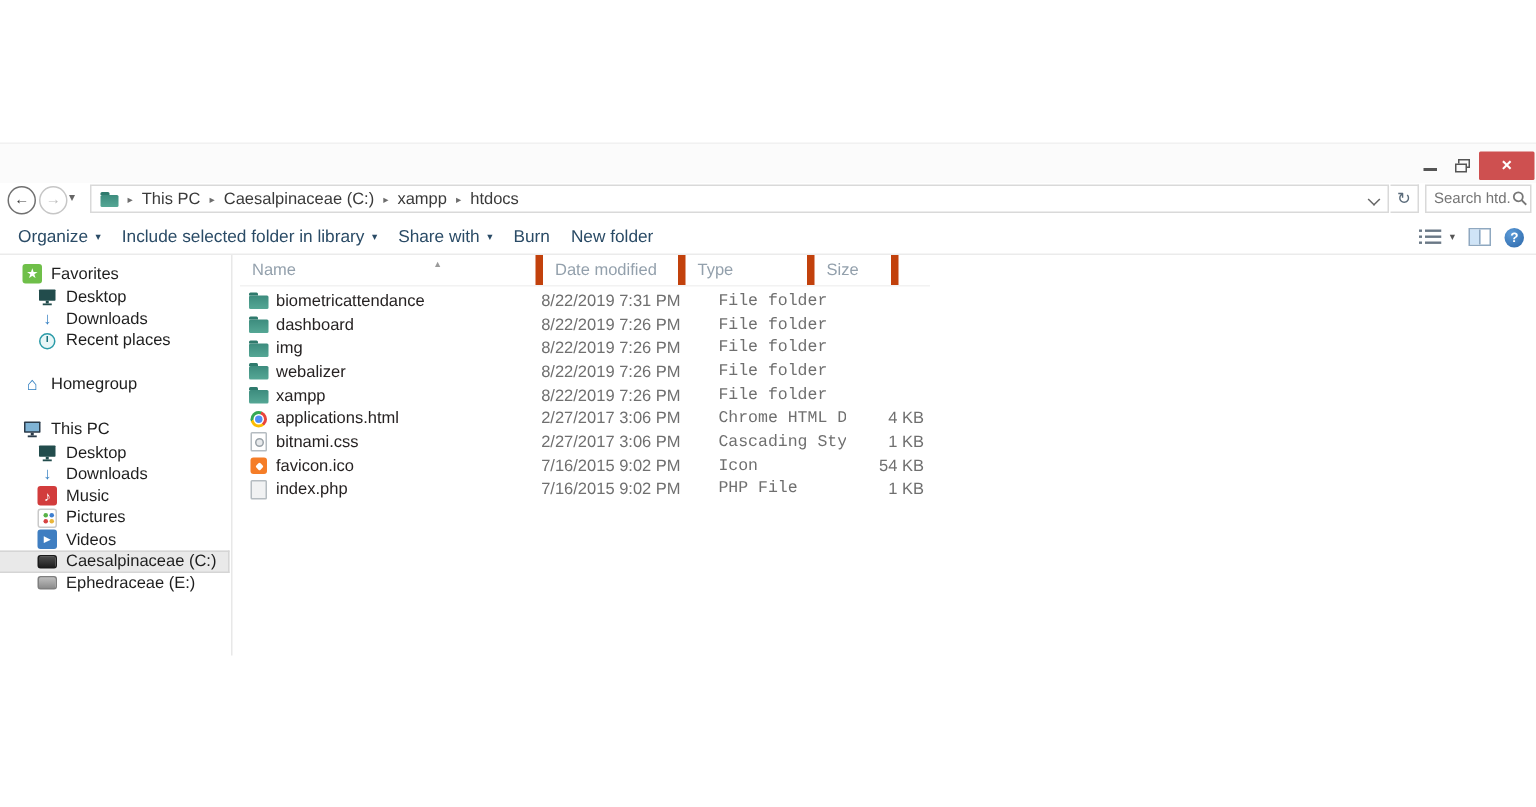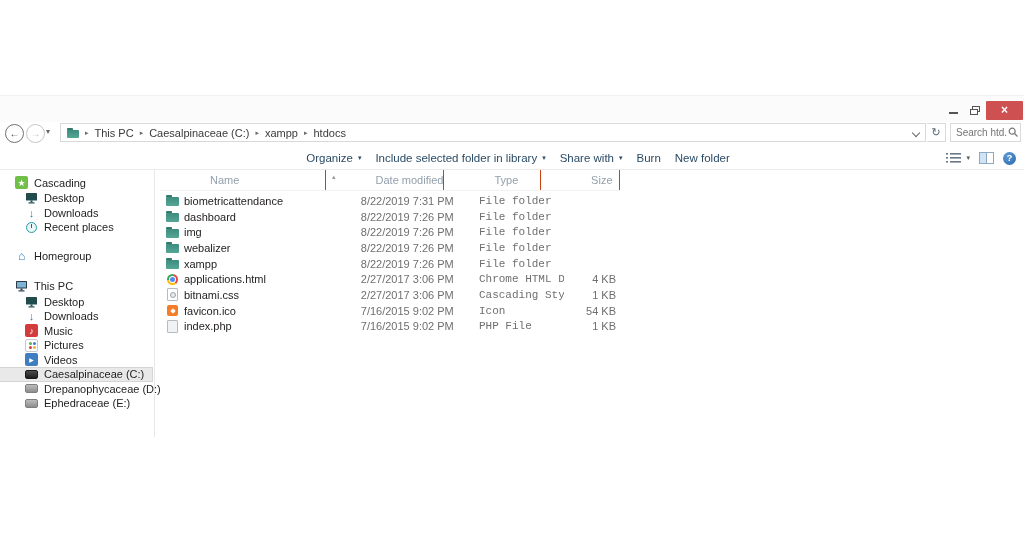"Organize" .tb-items { justify-content: center -> none }
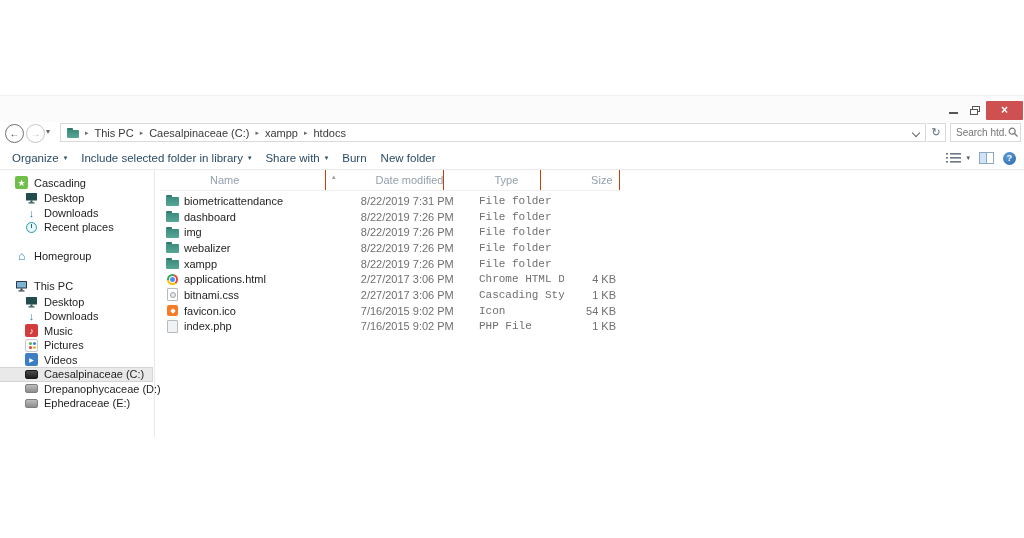"Cascading" span.side-label { text: Cascading -> Favorites }
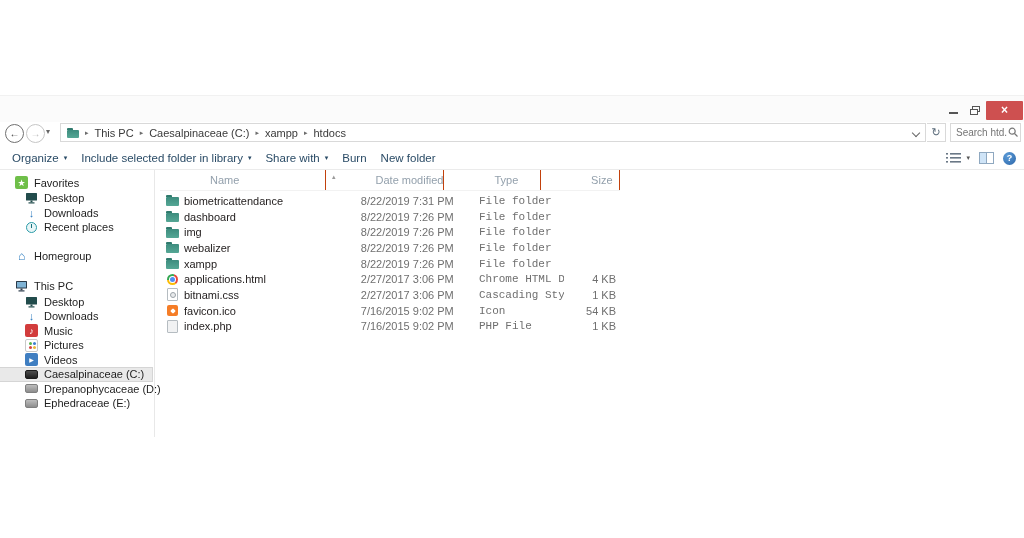"Name" .hc { border-right: 1px solid #c2410c -> 5px solid #c2410c; margin-left: 42px -> none }
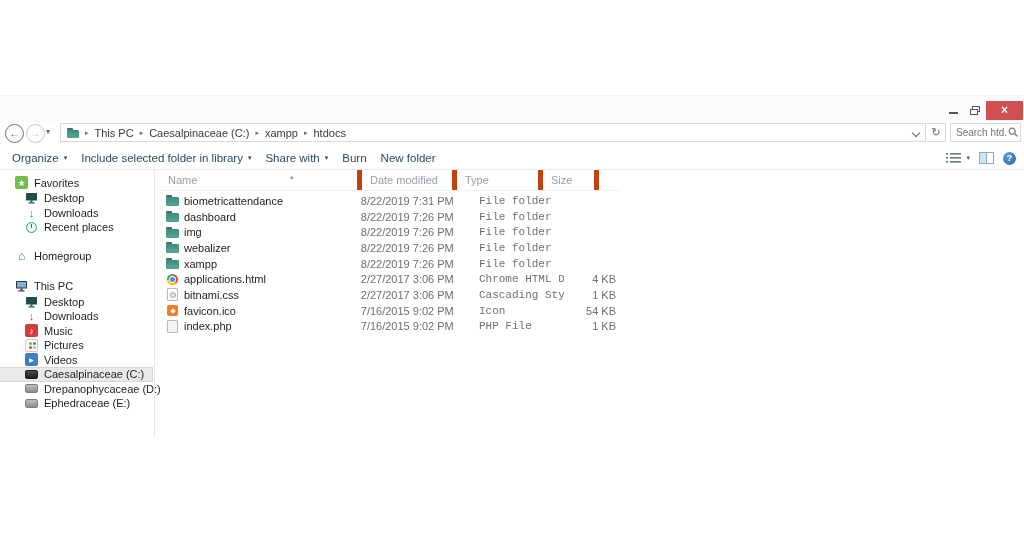"Drepanophycaceae (D:)" div.side-item { html: <div> <span></span> <span>Drepanophycaceae (D:)</span> </div> -> none }
